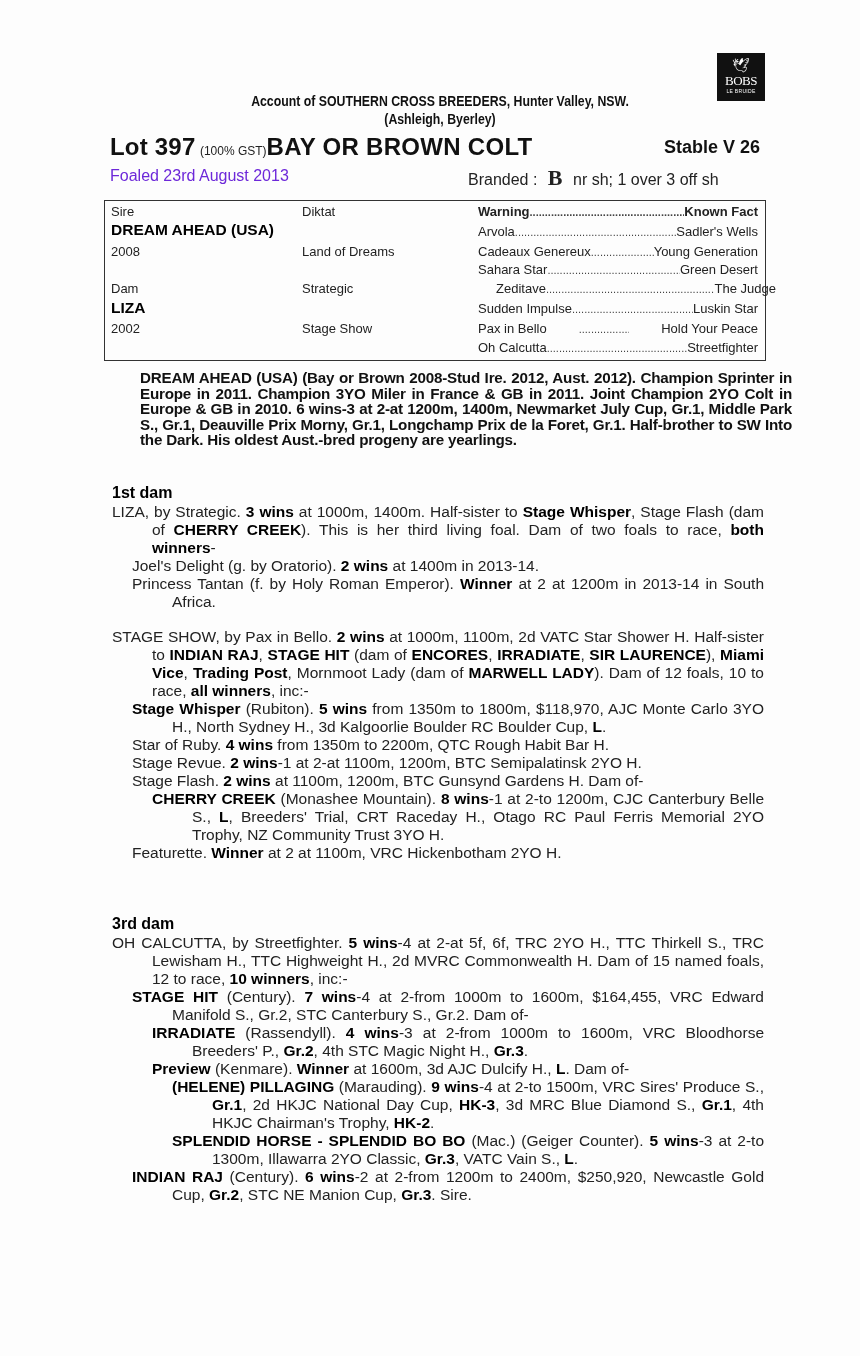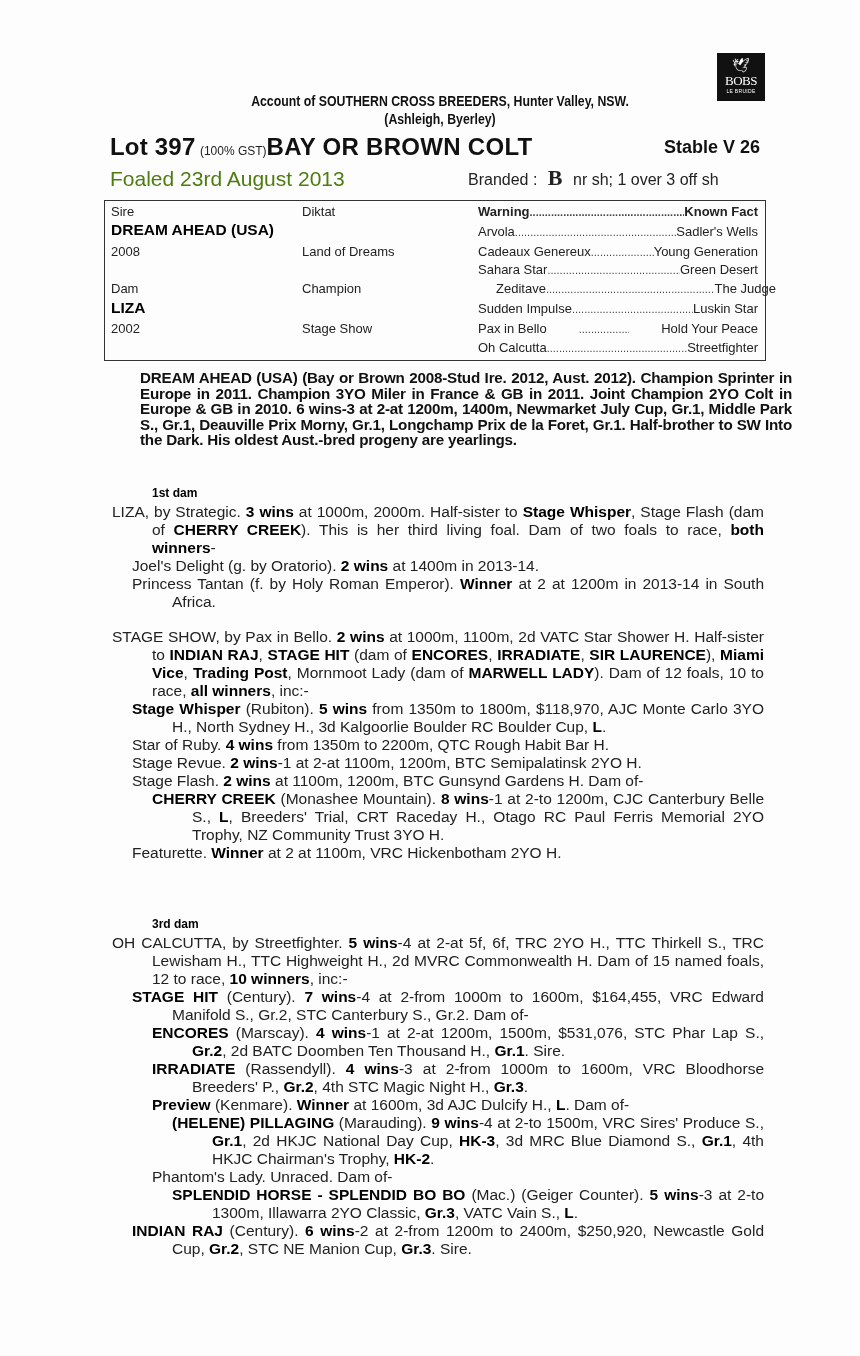"Foaled 23rd August 2013" .foaled { color: #4d7c0f -> #6d28d9; font-size: 21px -> 16px }
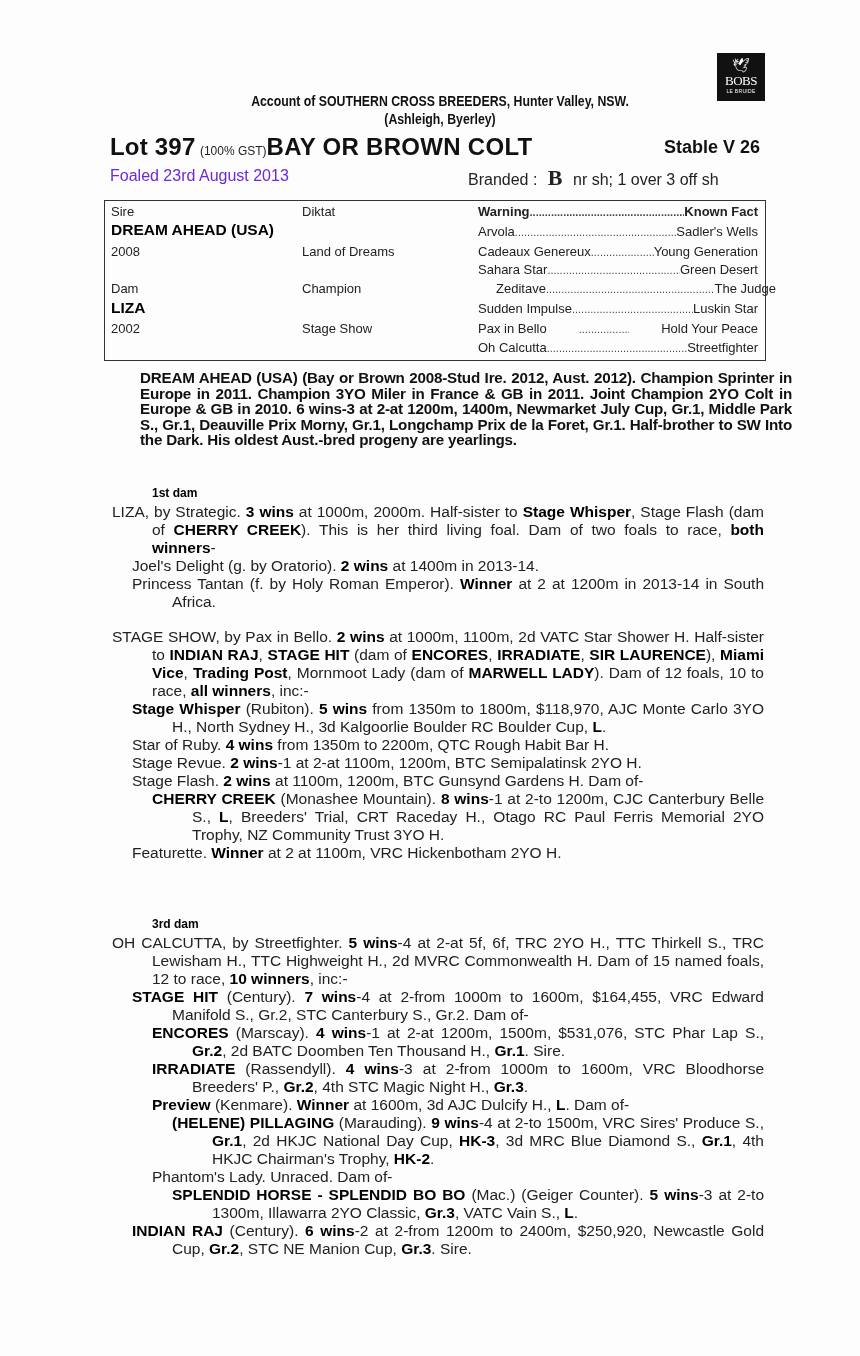"Champion" div.cell { text: Champion -> Strategic }
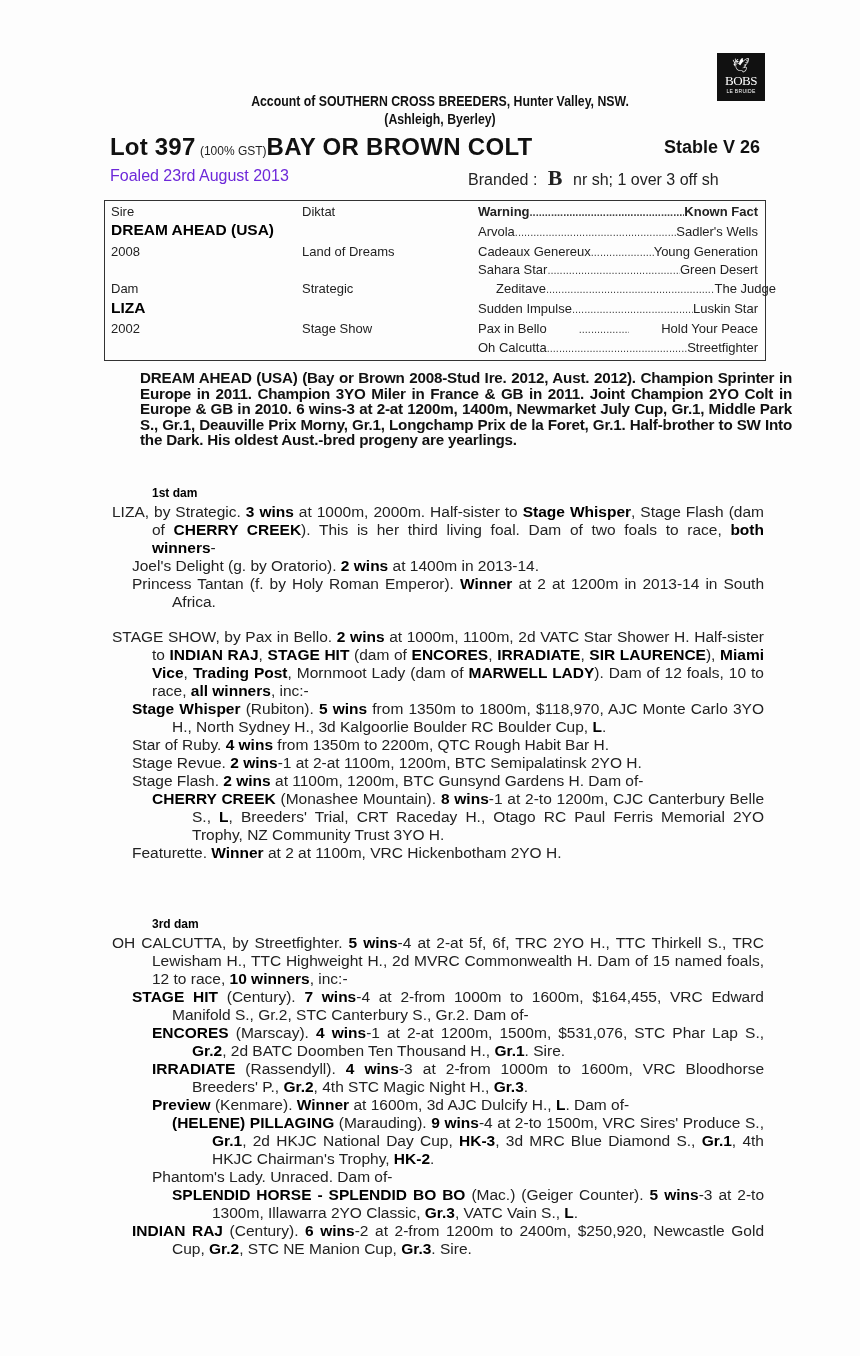"1st dam" .section .h { font-size: 12px -> 16px; margin-left: 40px -> none }
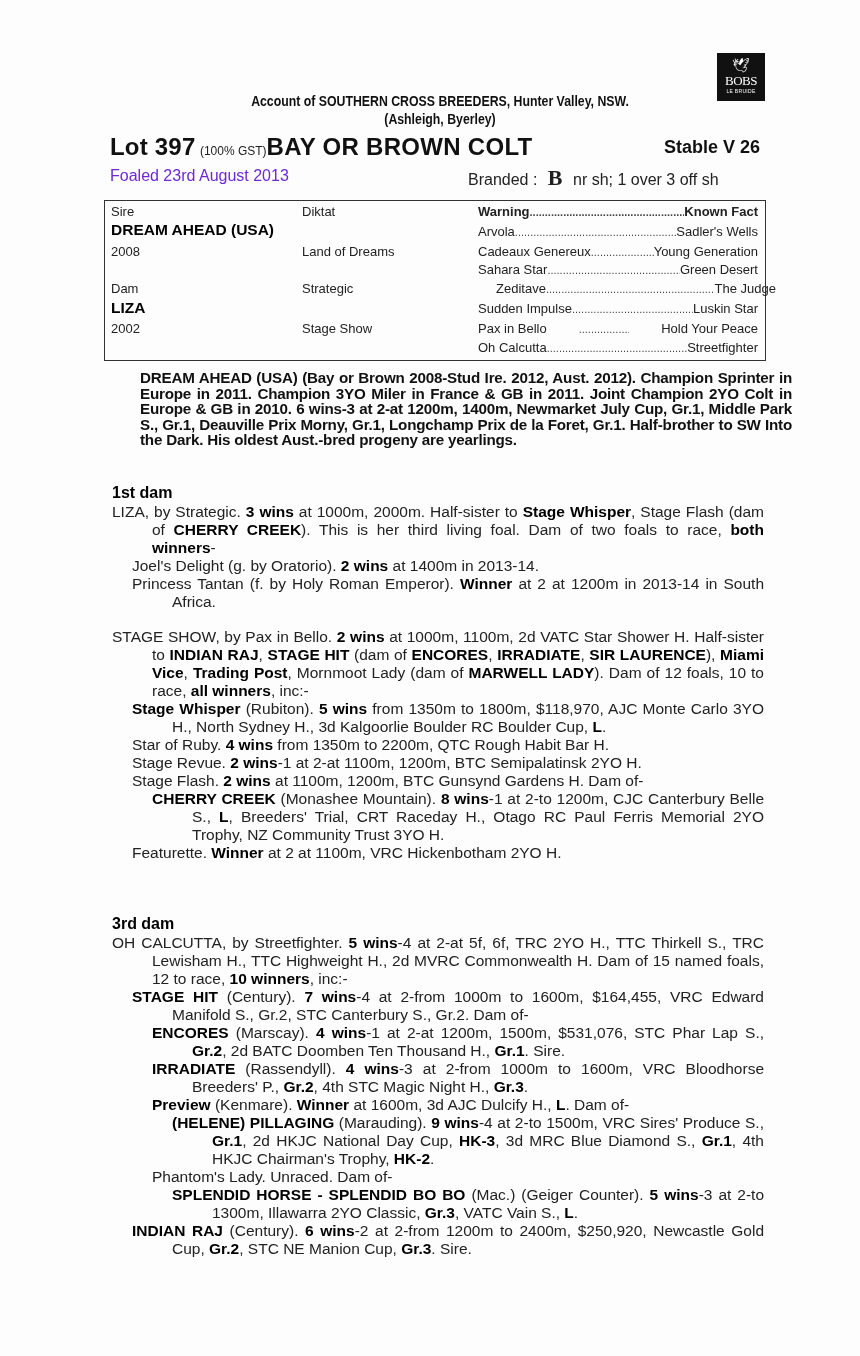"at 1000m, 2000m. Half-sister to" span { text: 2000m -> 1400m }
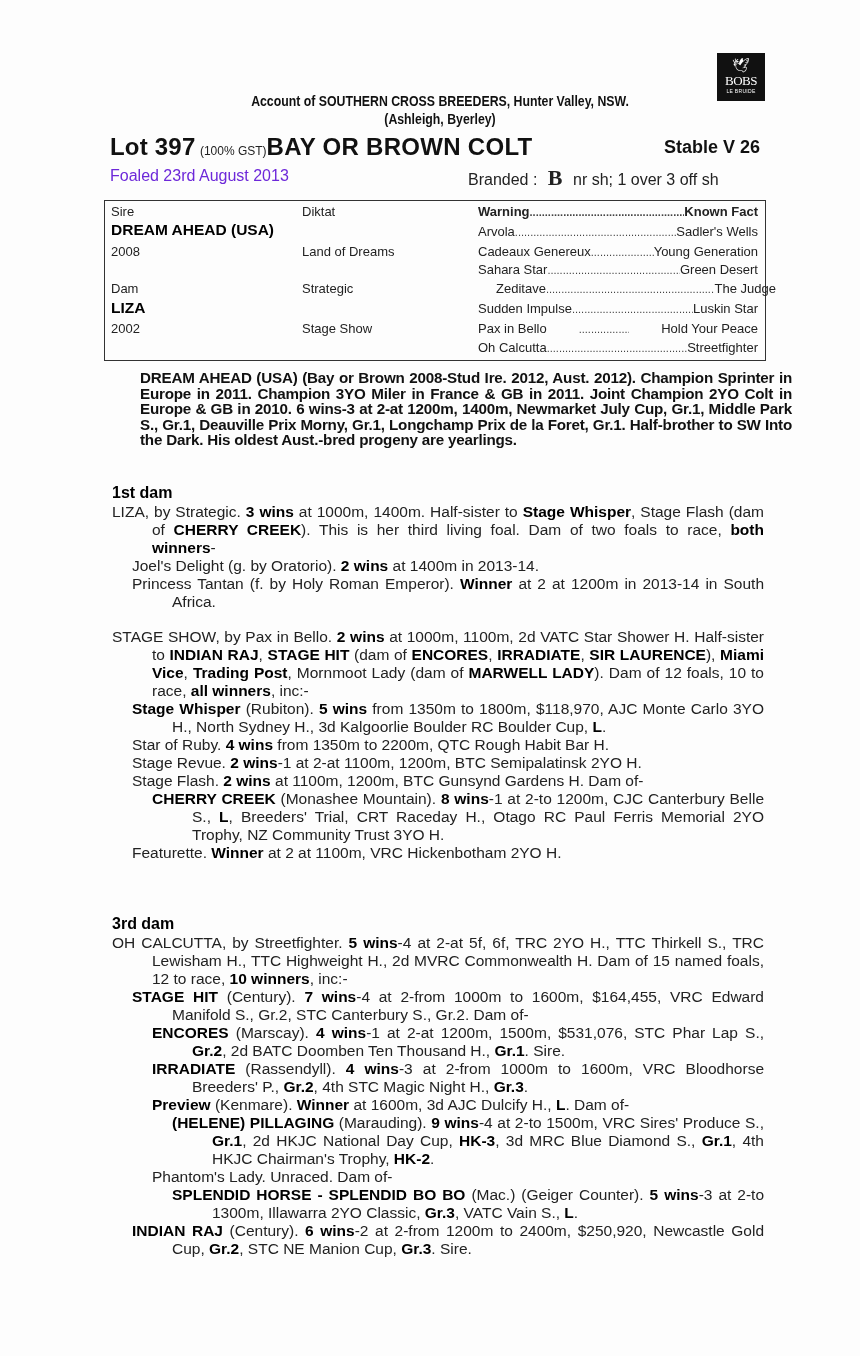"ENCORES (Marscay). 4 wins-1 at" div.para { html: <div><span>ENCORES</span><span> (Marscay). </span><span>4 wins</span><span>-1 at 2-at 1200m, 1500m, $531,076, STC Phar Lap S., </span><span>Gr.2</span><span>, 2d BATC Doomben Ten Thousand H., </span><span>Gr.1</span><span>. Sire.</span></div> -> none }
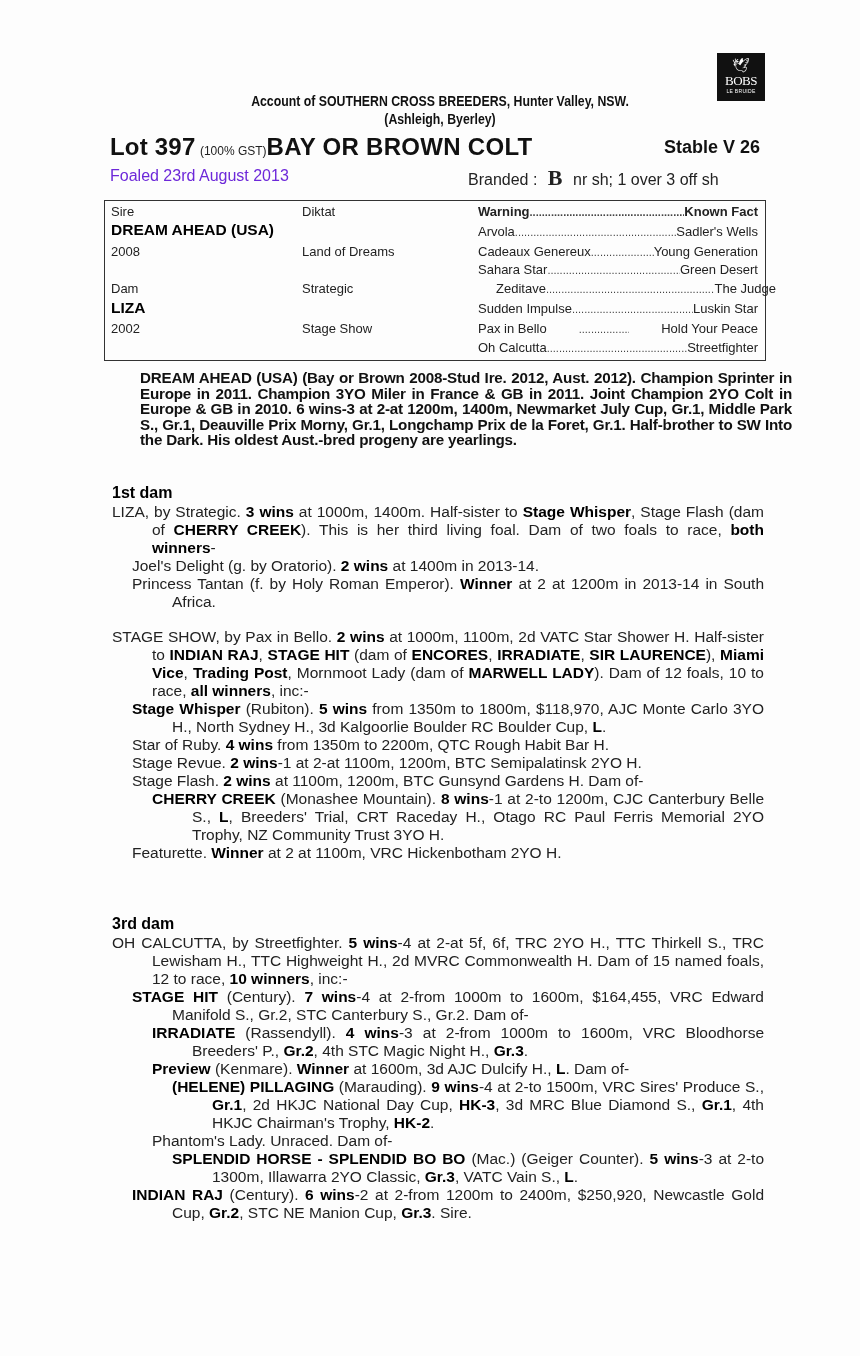"Phantom's Lady. Unraced. Dam of-" div.para { html: <div><span>Phantom's Lady. Unraced. Dam of-</span></div> -> none }
